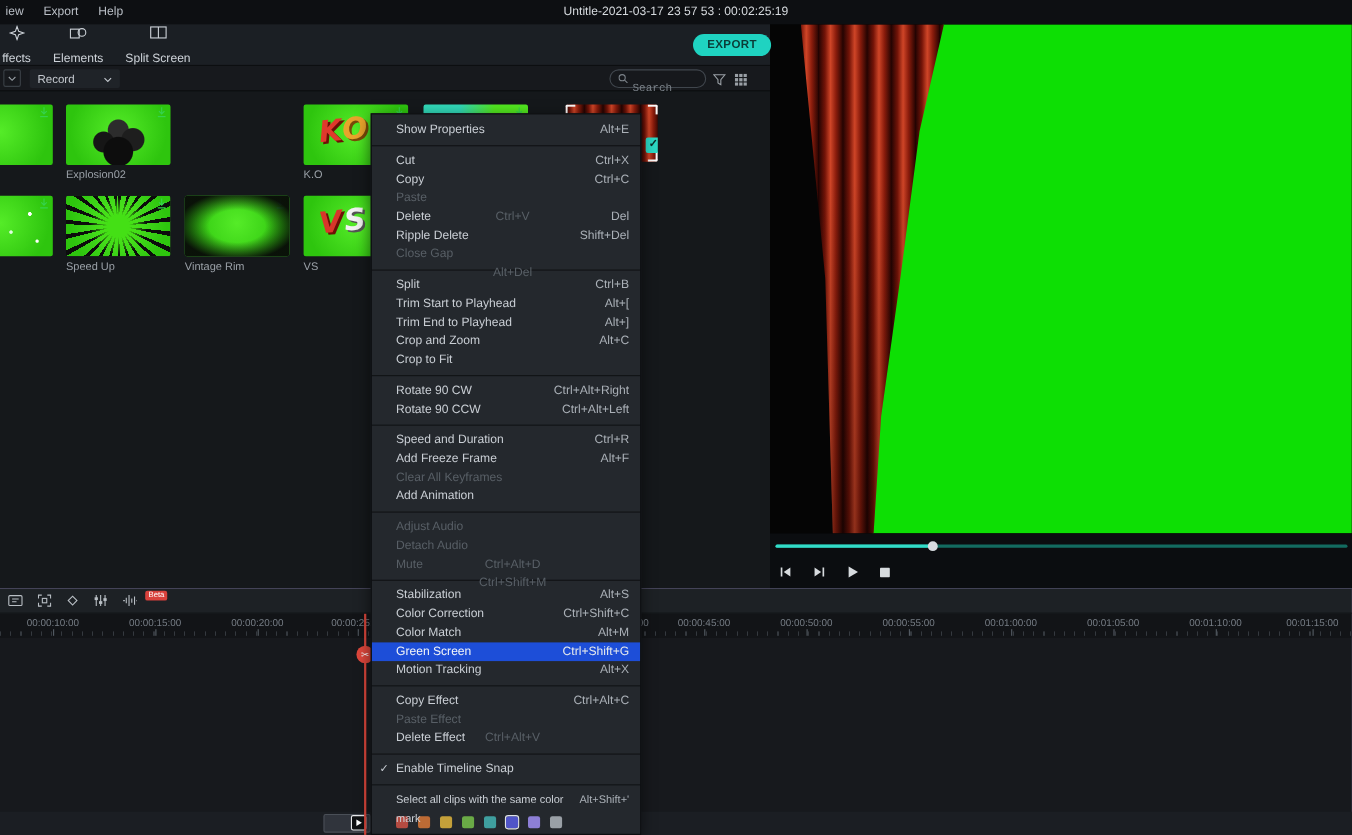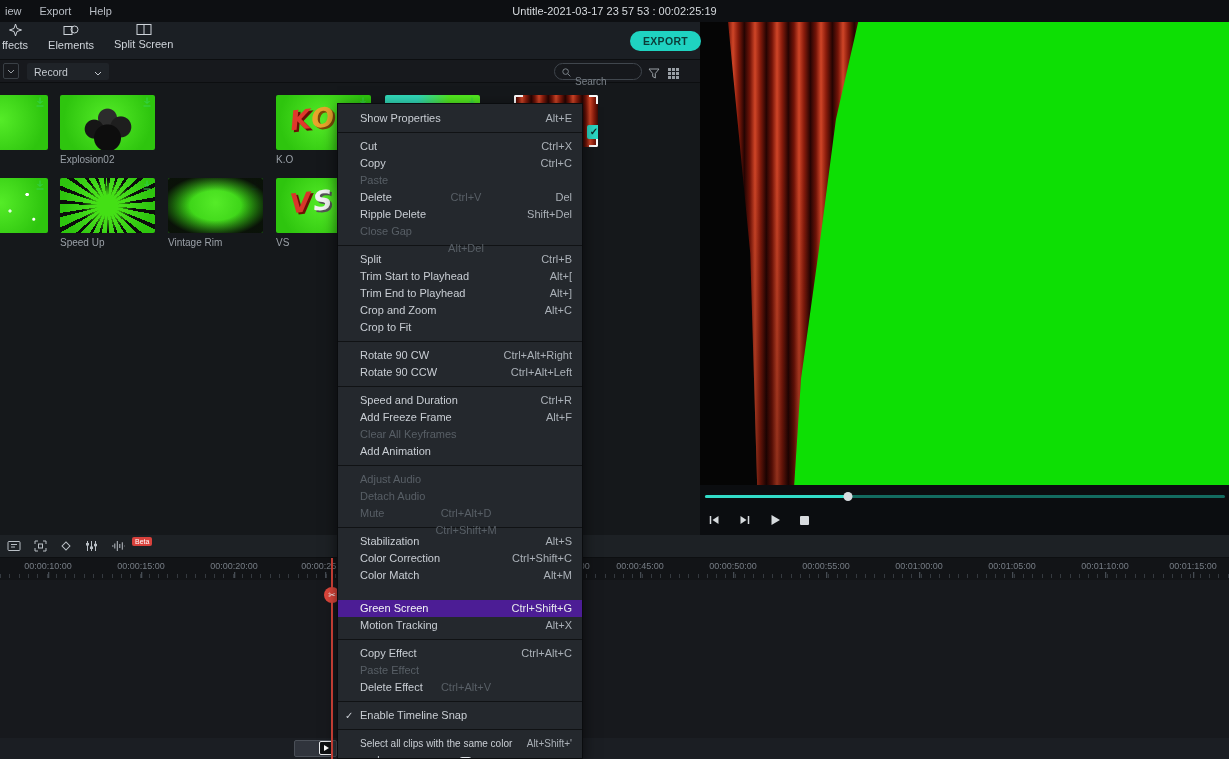"ffects" .tab { justify-content: flex-start -> space-between }
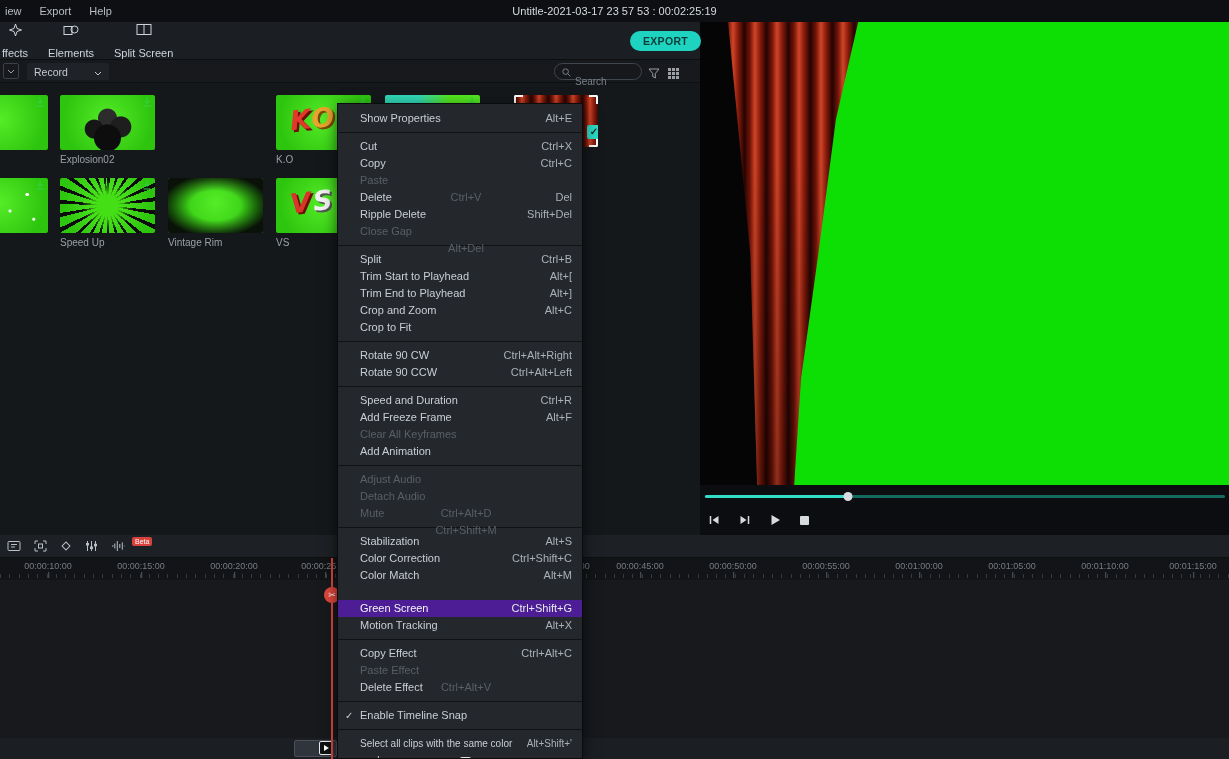"Search" .search input { font-family: Liberation Sans, sans-serif -> Liberation Mono, monospace }
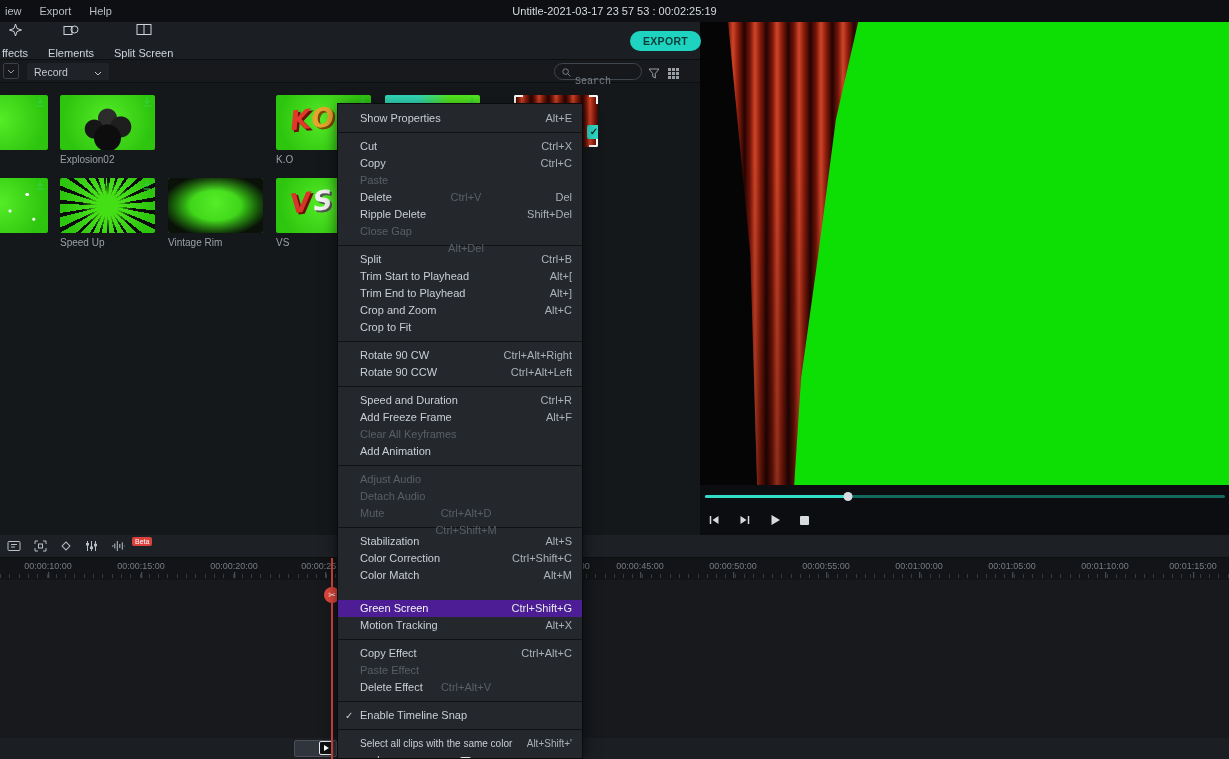"Green Screen" .mi.hl { background: #4c1d95 -> #1d4ed8; margin-top: 16px -> none }
